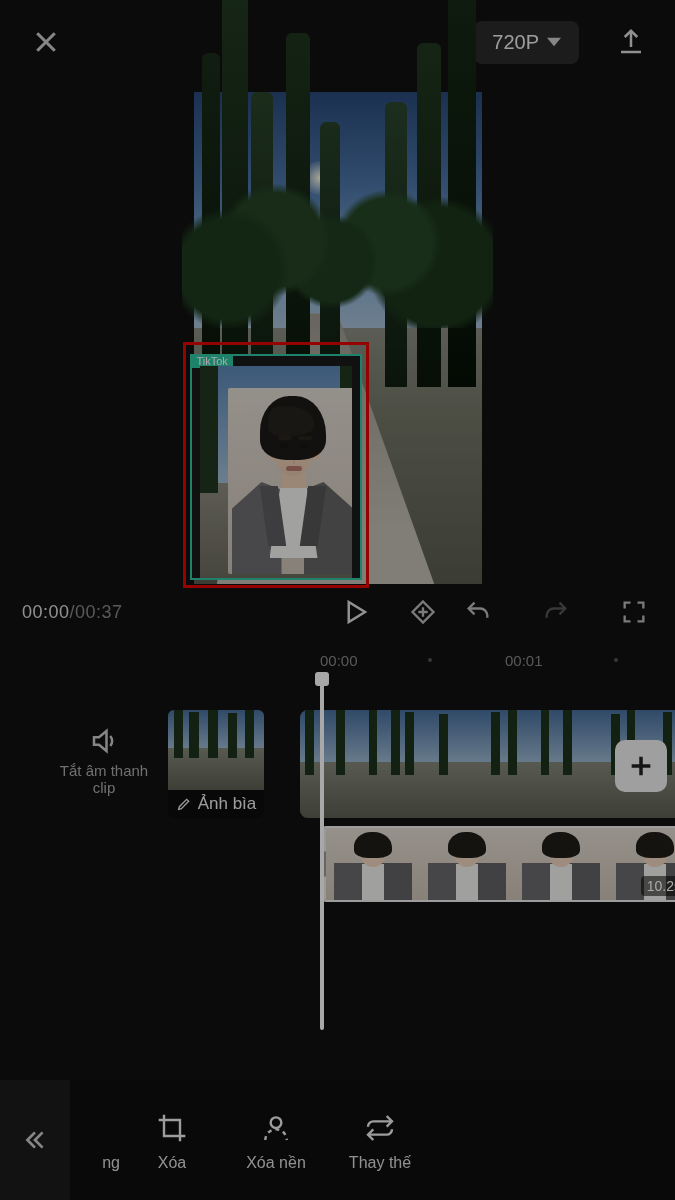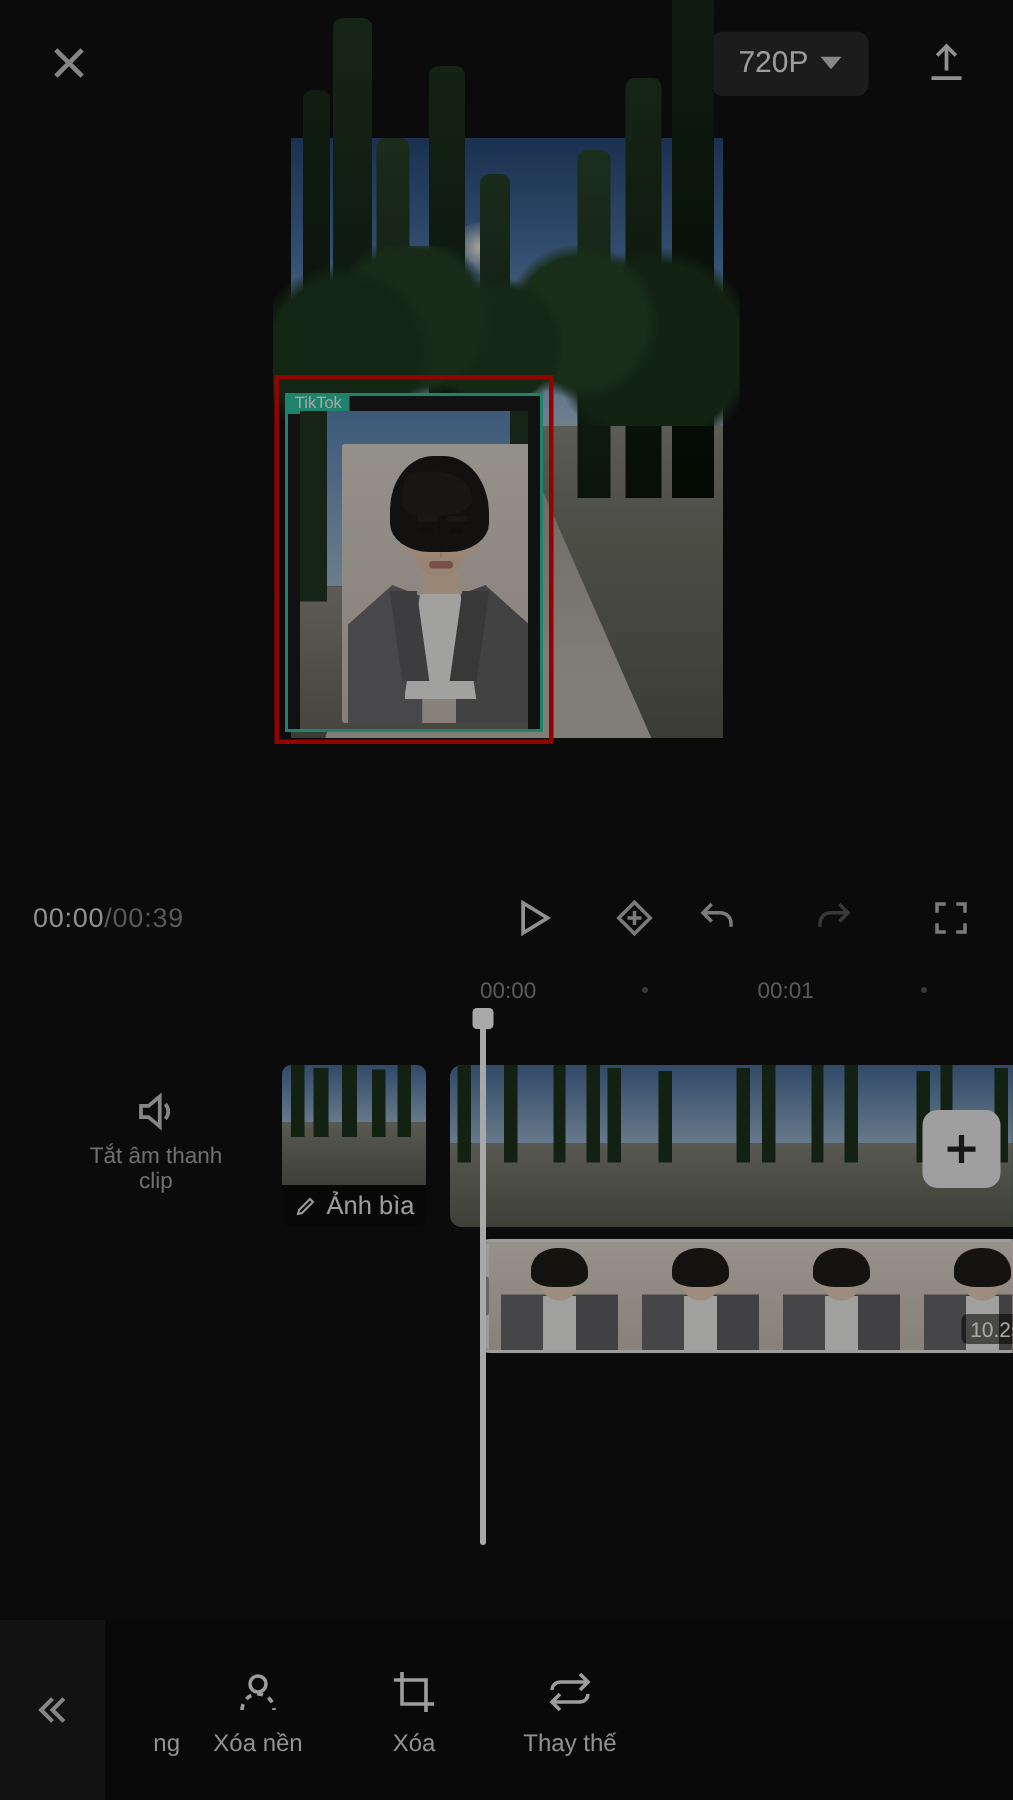"TikTok" .canvas { height: 400px -> 492px }
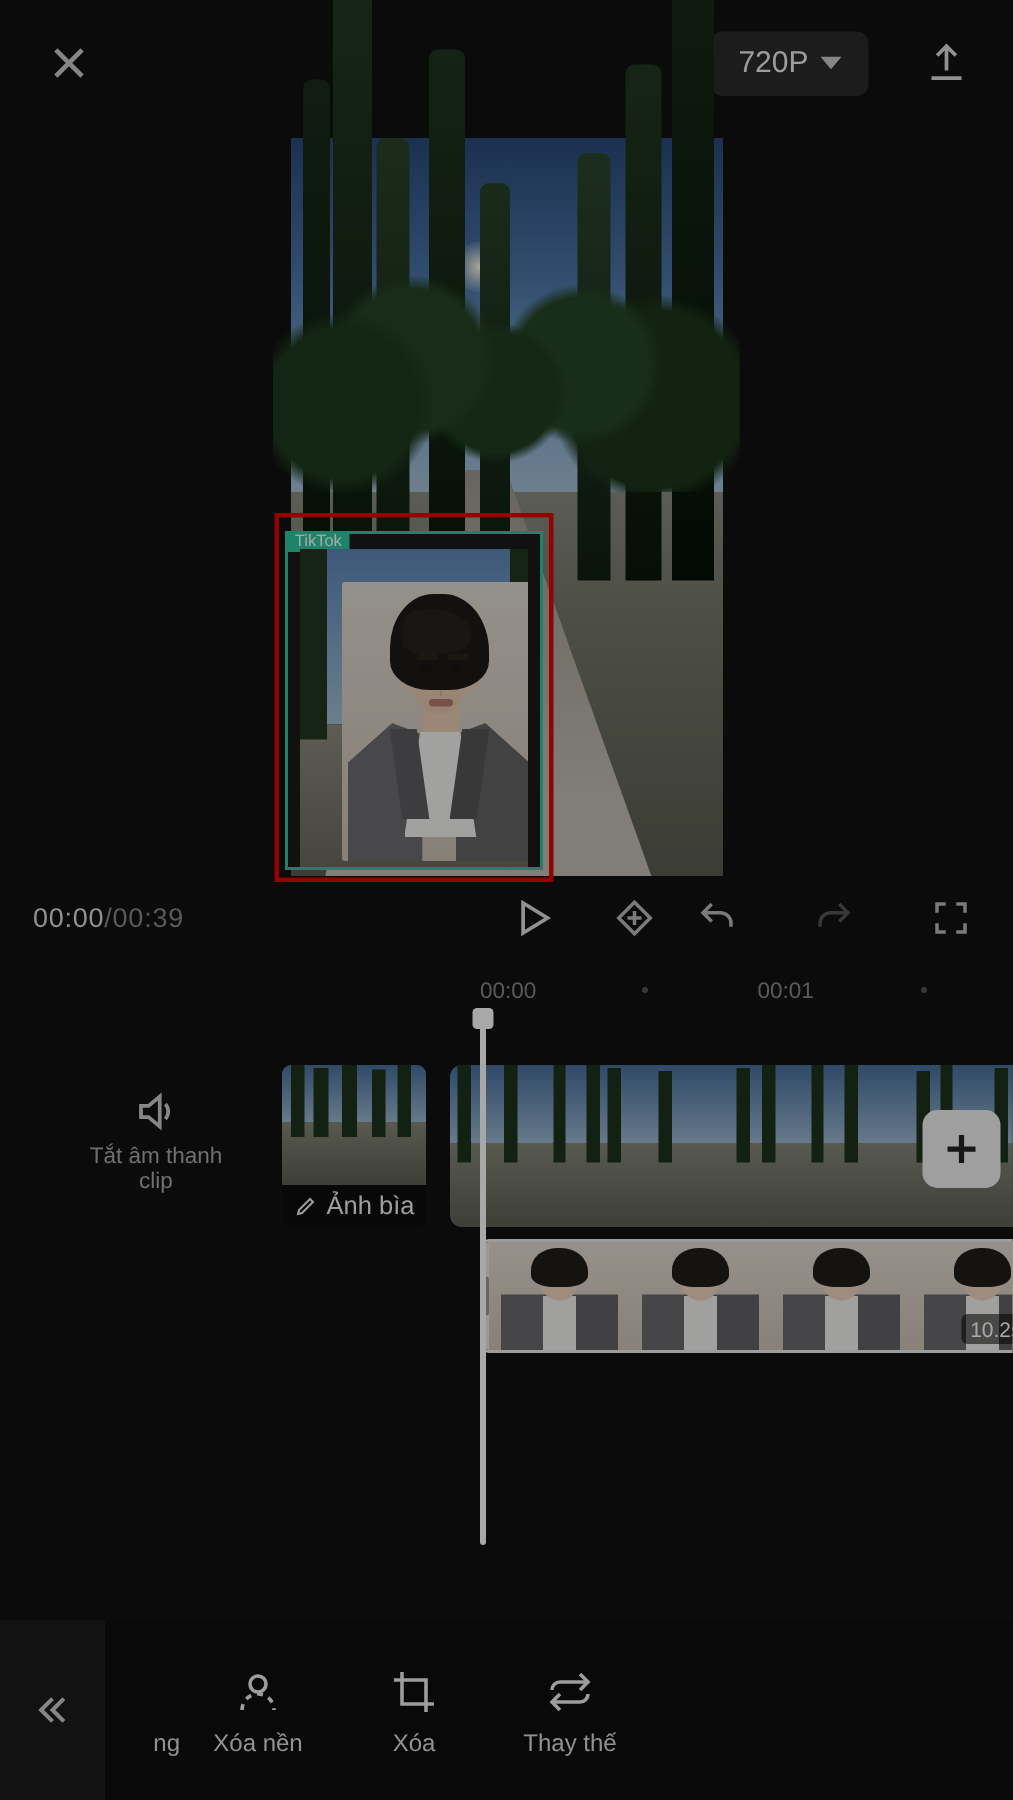"00:39" span { text: 00:39 -> 00:37 }
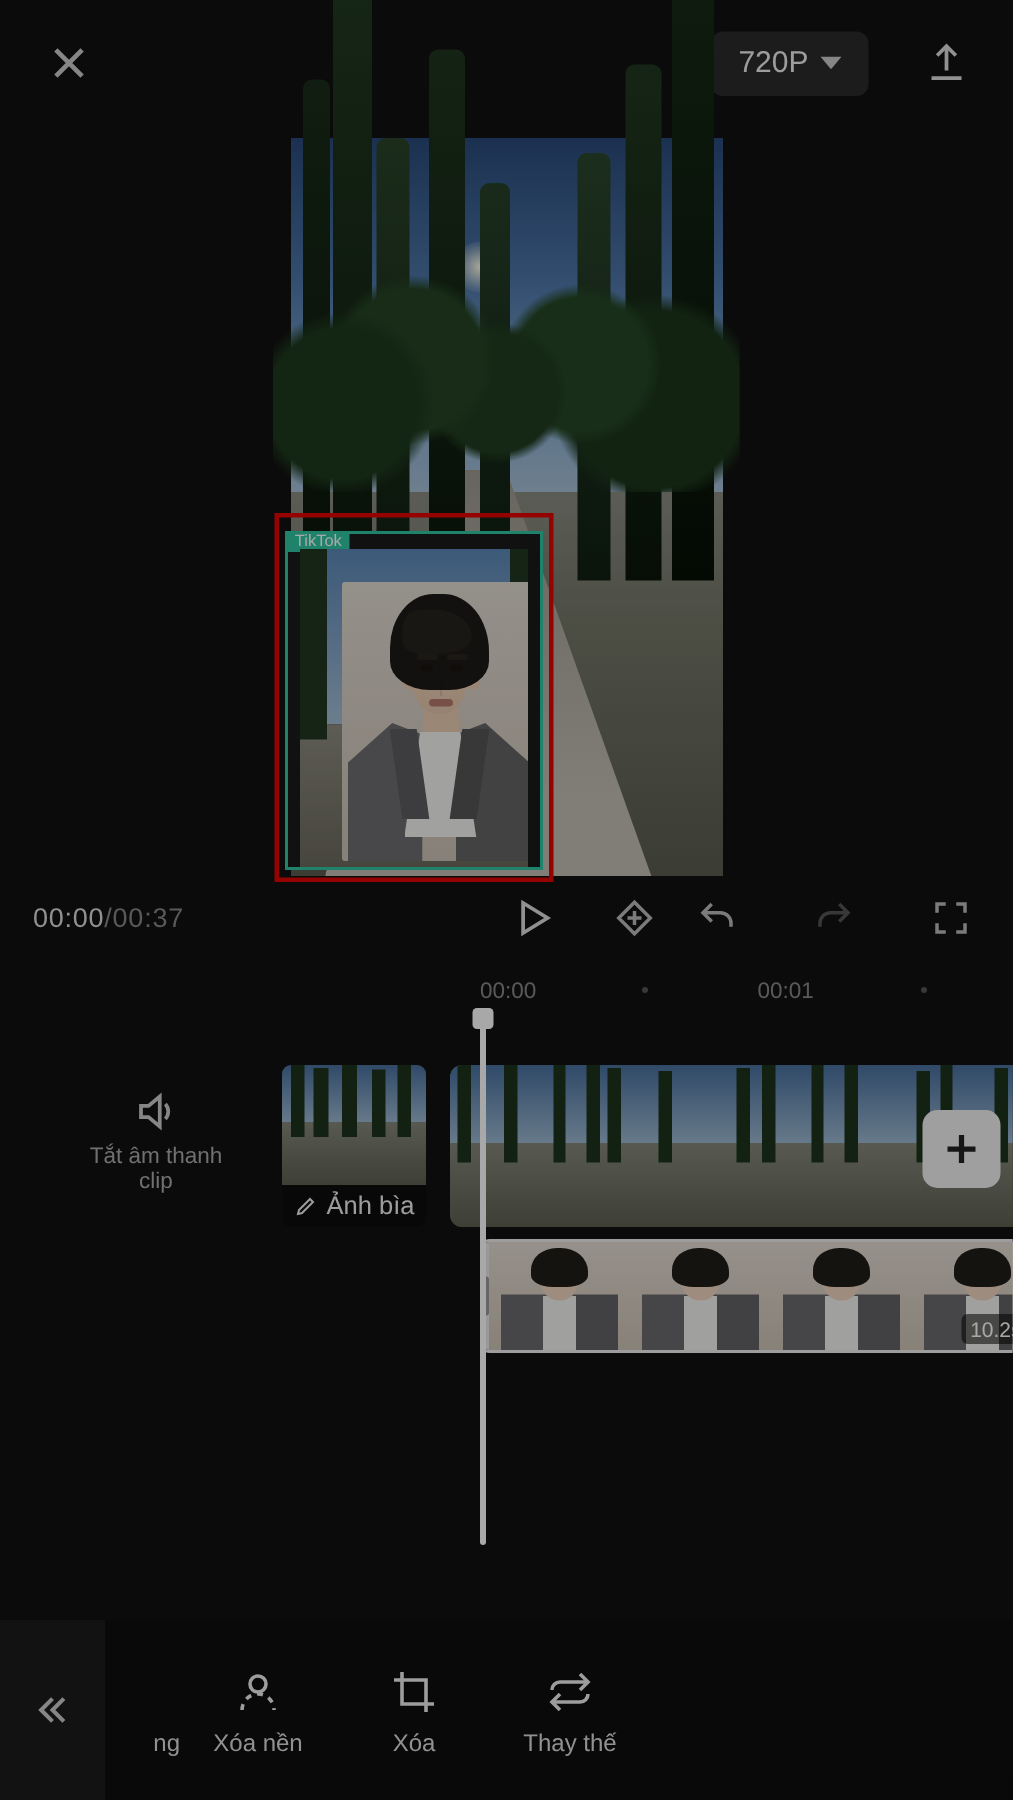"Ảnh bìa" .cover-block { left: 188px -> 168px }
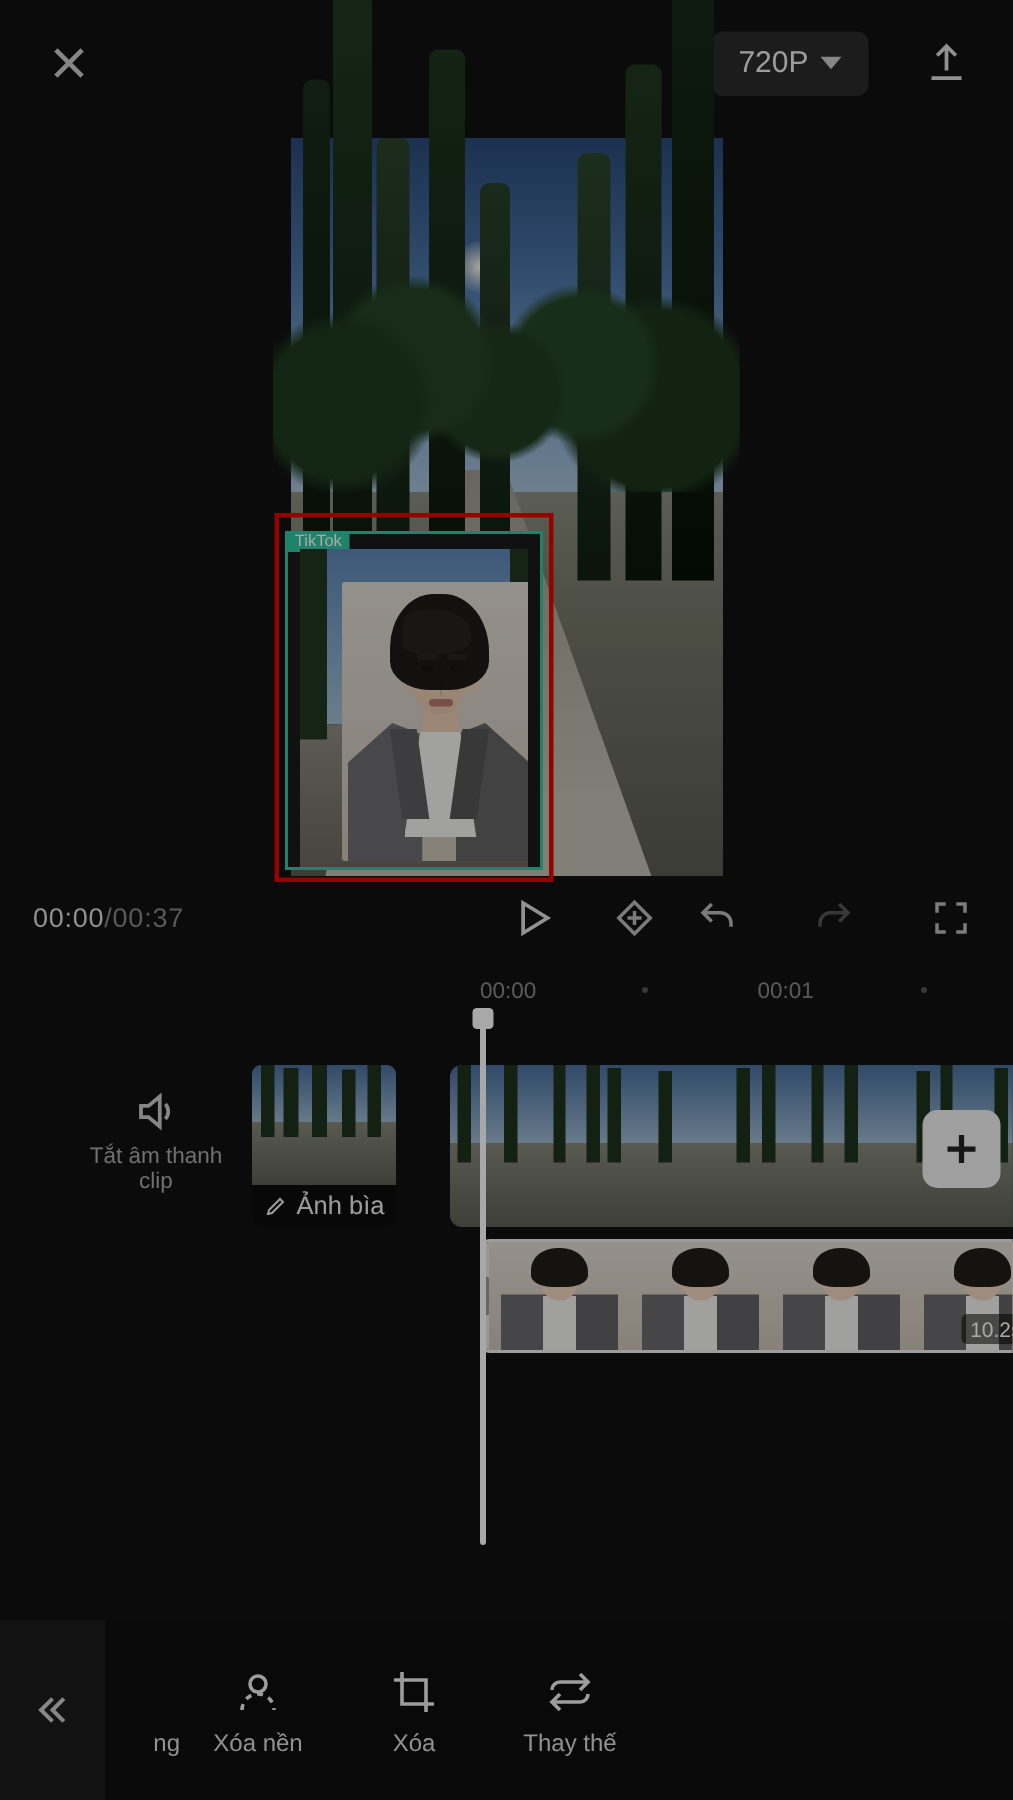"Xóa nền" div.tool { order: before "Xóa" -> after "Xóa" }
